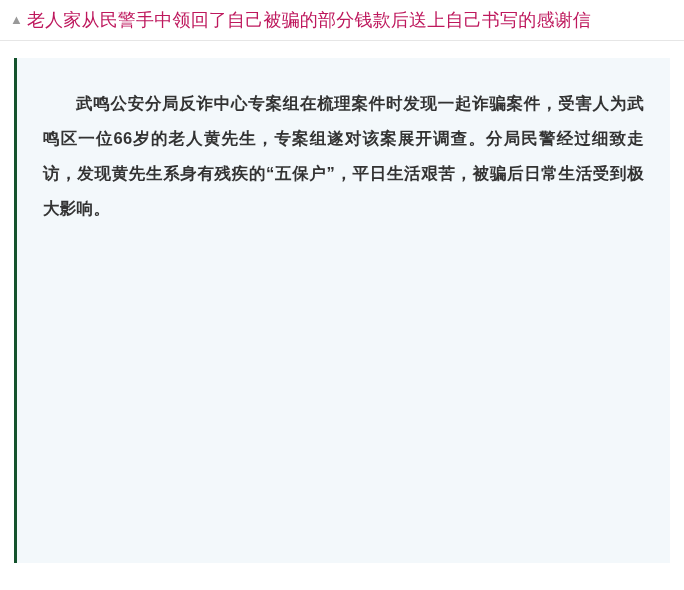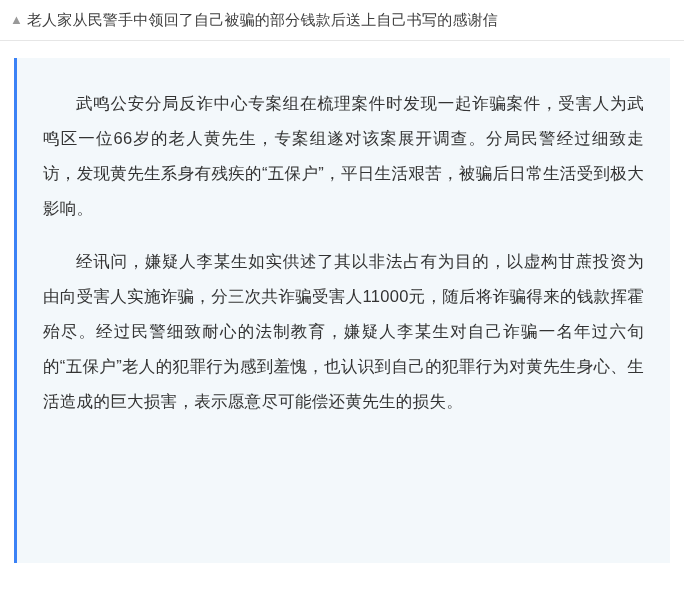"老人家从民警手中领回了自己被骗的部分钱款后送上自己书写的感谢信" .caption-text { color: #404040 -> #be185d; font-size: 15px -> 18px }
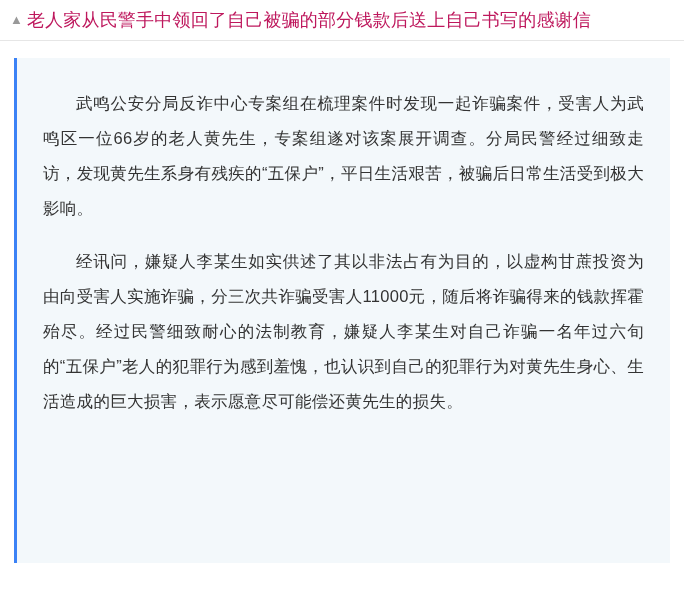"武鸣公安分局反诈中心专案组在梳理案件时发现一起诈骗案件，受害人为武鸣区一位66岁" .article-card { border-left: 3px solid #3b82f6 -> 3px solid #14532d; font-weight: none -> bold }
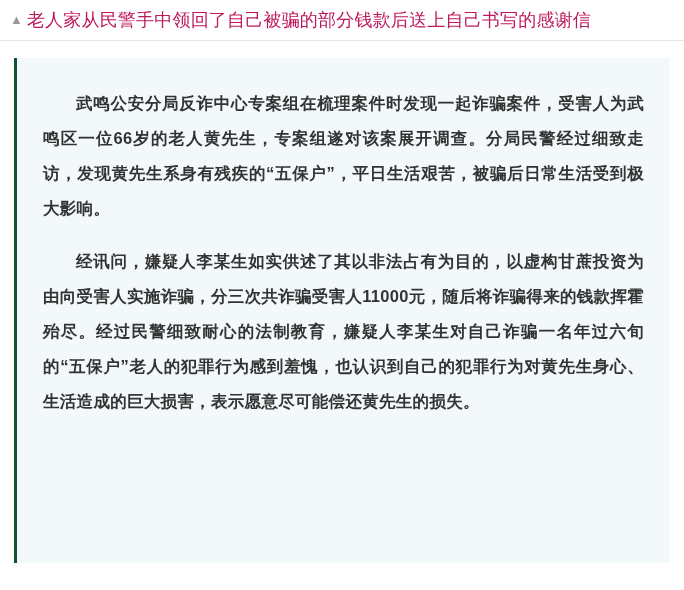"经讯问，嫌疑人李某生如实供述了其以非法占有为目的，以虚构甘蔗投资为由向受害人实施" p.para { html: <p>经讯问，嫌疑人李某生如实供述了其以非法占有为目的，以虚构甘蔗投资为由向受害人实施诈骗，分三次共诈骗受害人11000元，随后将诈骗得来的钱款挥霍殆尽。经过民警细致耐心的法制教育，嫌疑人李某生对自己诈骗一名年过六旬的“五保户”老人的犯罪行为感到羞愧，也认识到自己的犯罪行为对黄先生身心、生活造成的巨大损害，表示愿意尽可能偿还黄先生的损失。</p> -> none }
